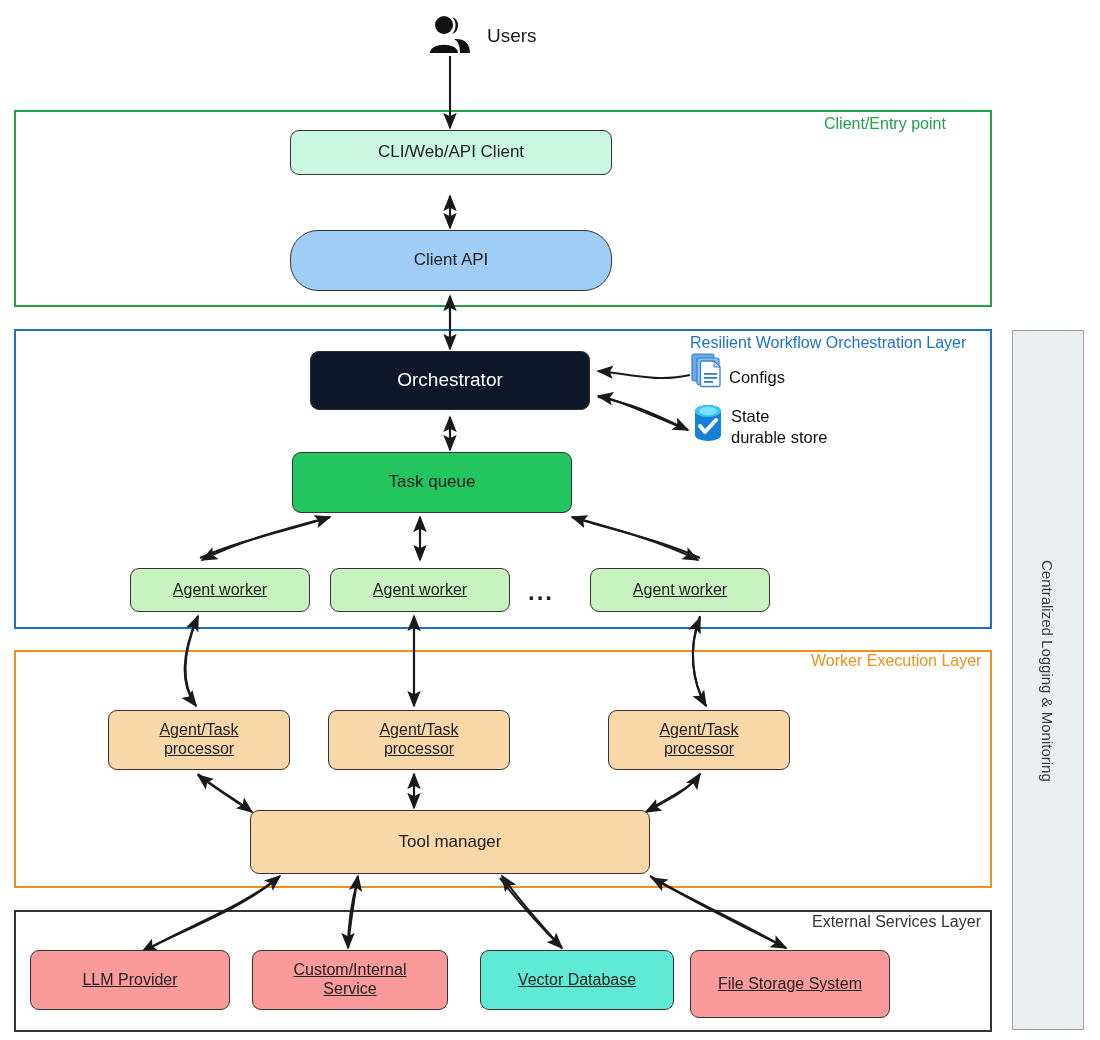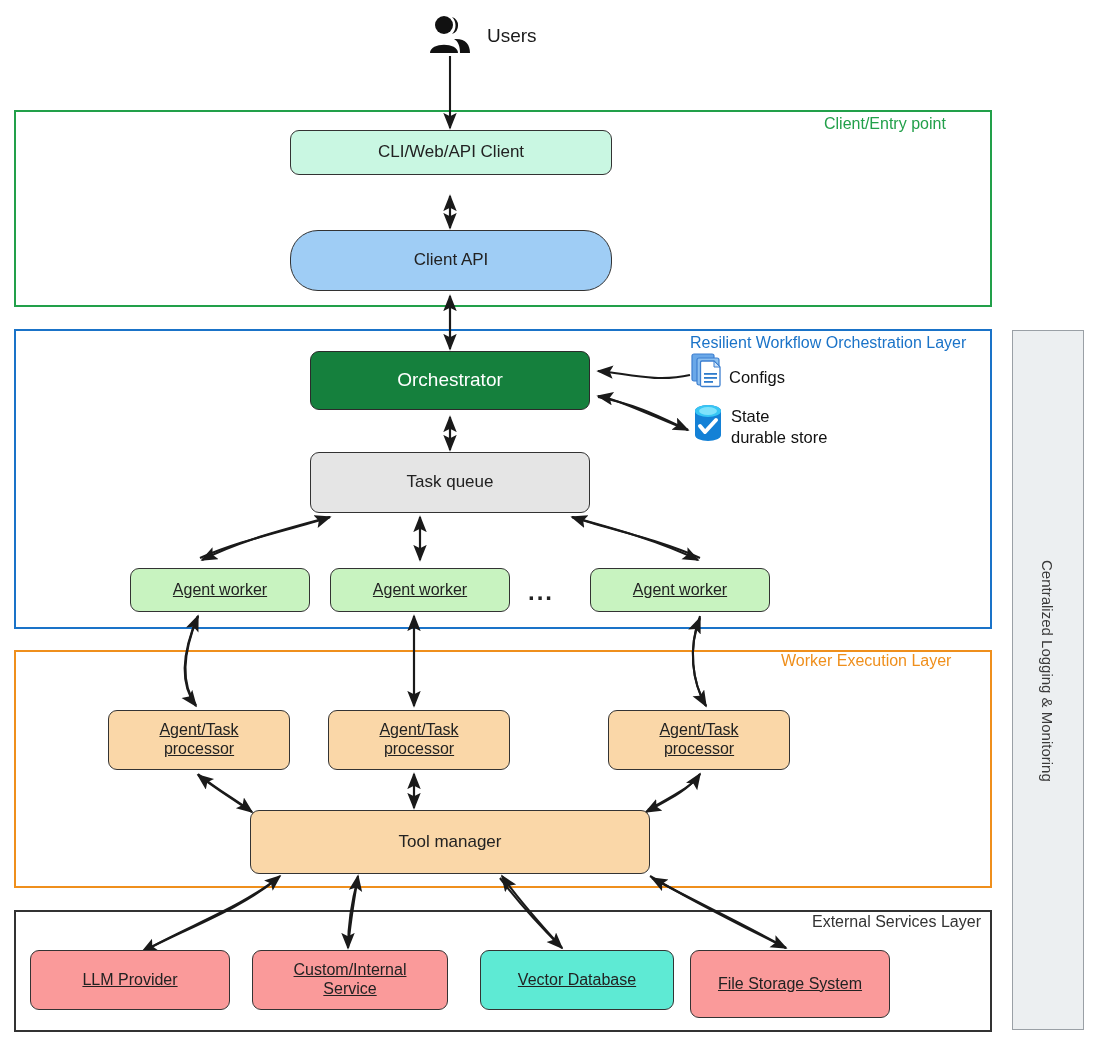"Orchestrator" div.node { background: #15803d -> #0f172a }
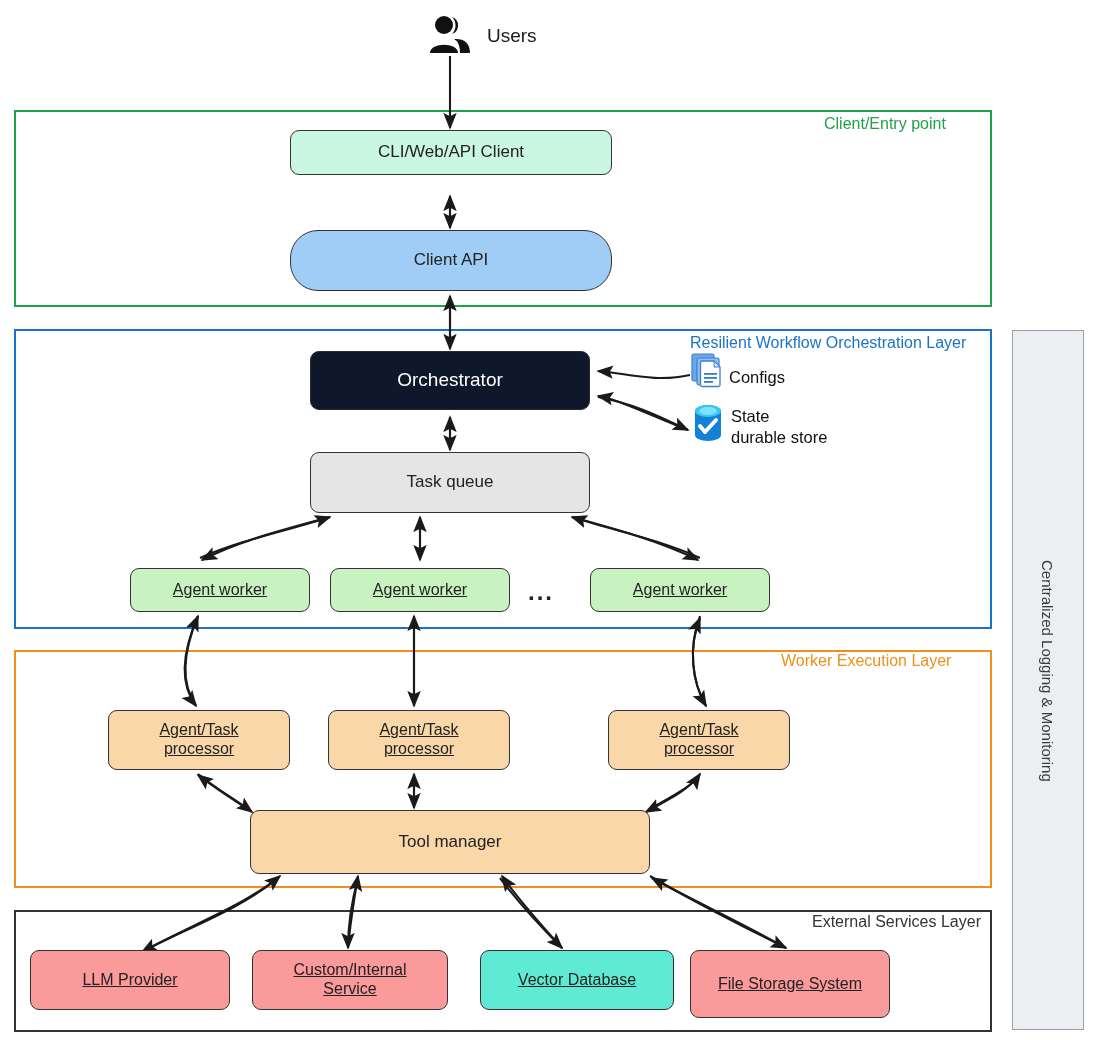"Task queue" div.node { background: #e5e5e5 -> #22c55e; left: 310px -> 292px }
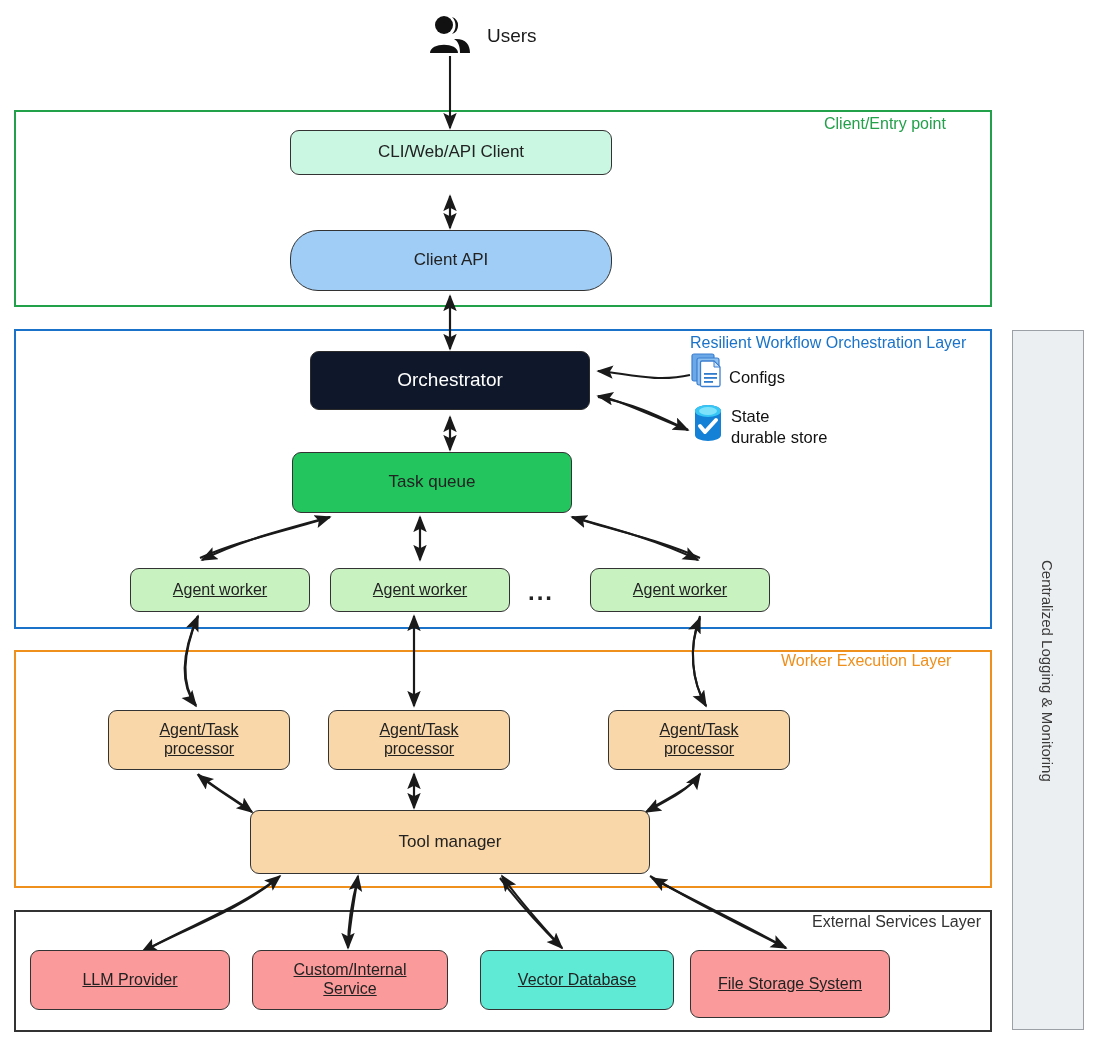"Worker Execution Layer" div.layer-label { left: 781px -> 811px }
